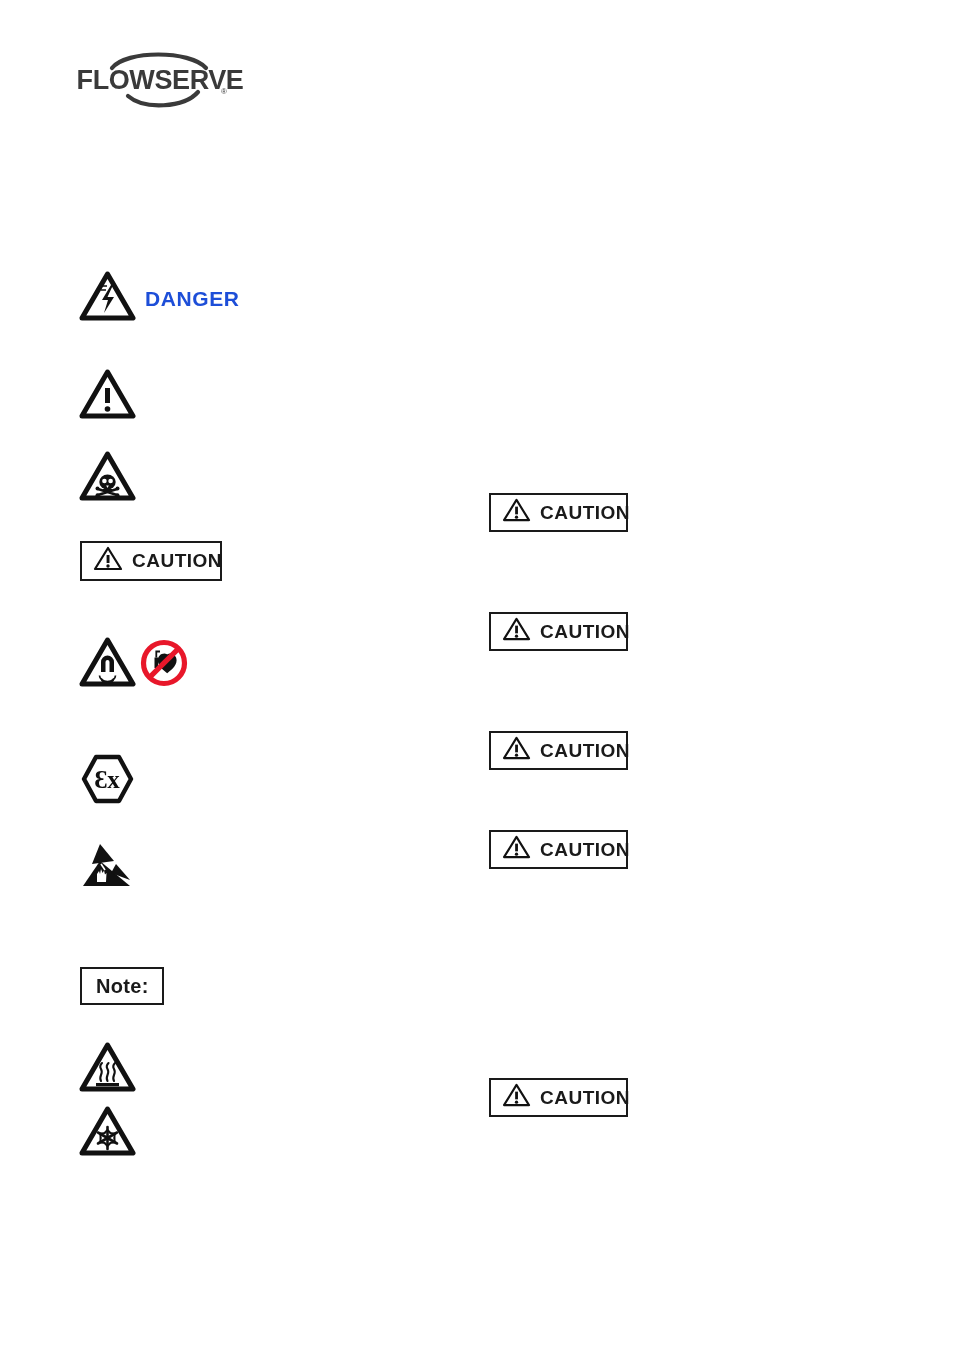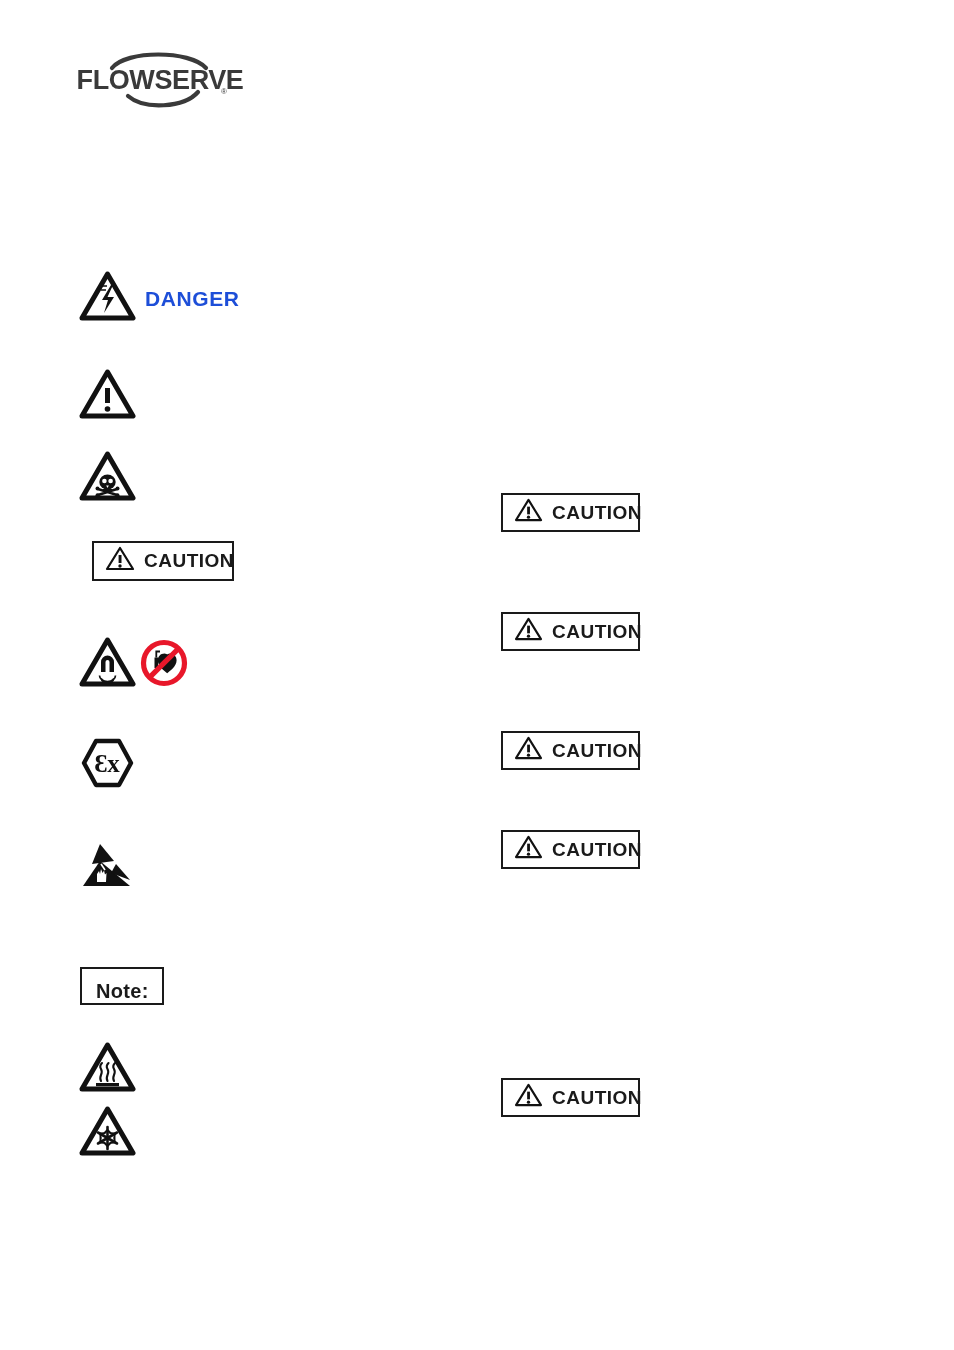"CAUTION" .notice-box { margin-left: 12px -> none }
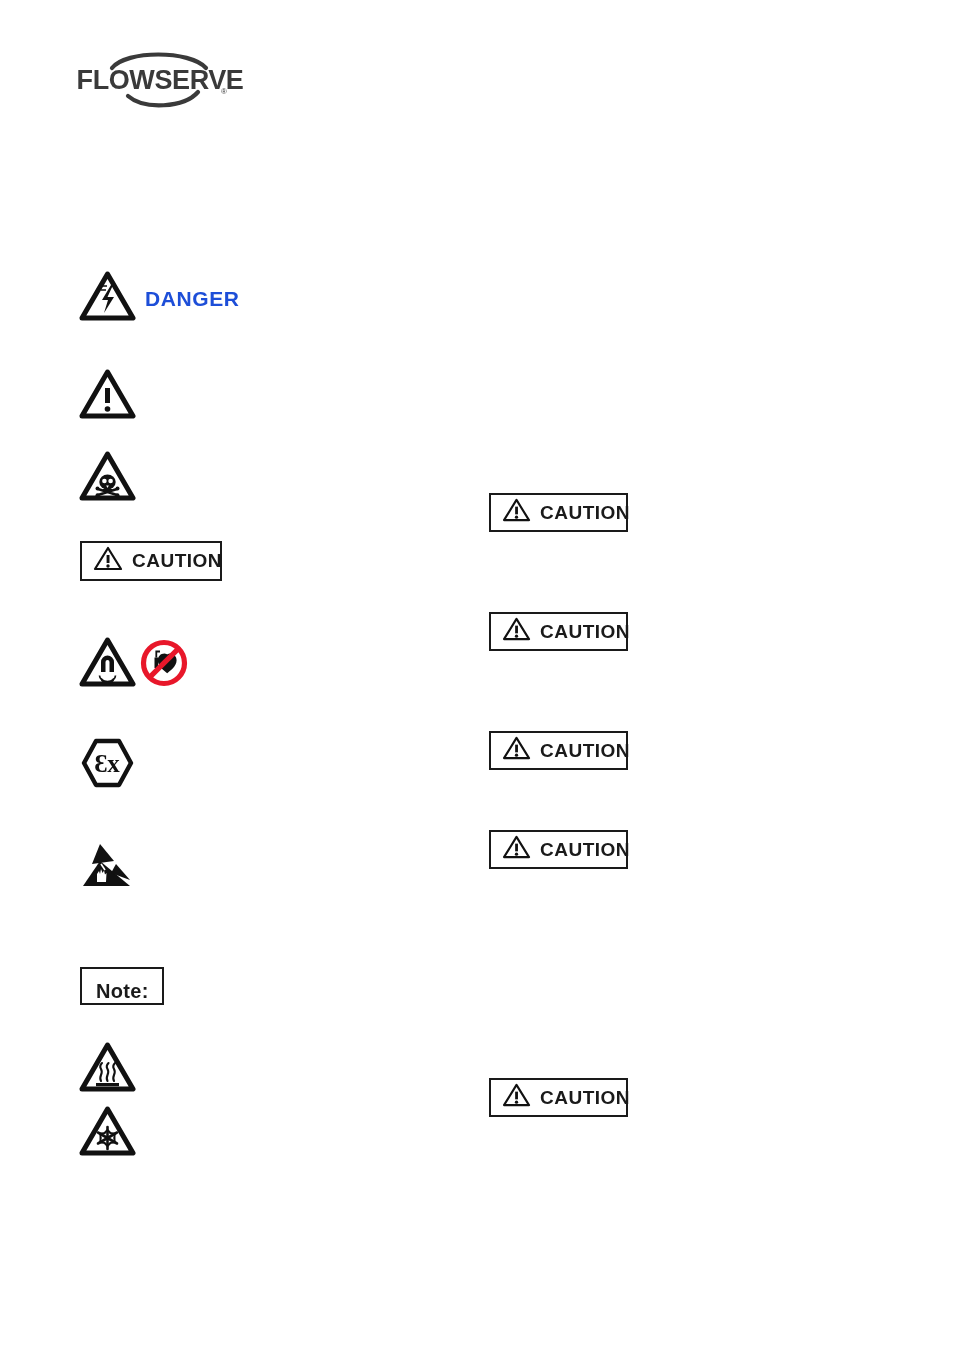"Ɛx" div.blk { top: 738px -> 754px }
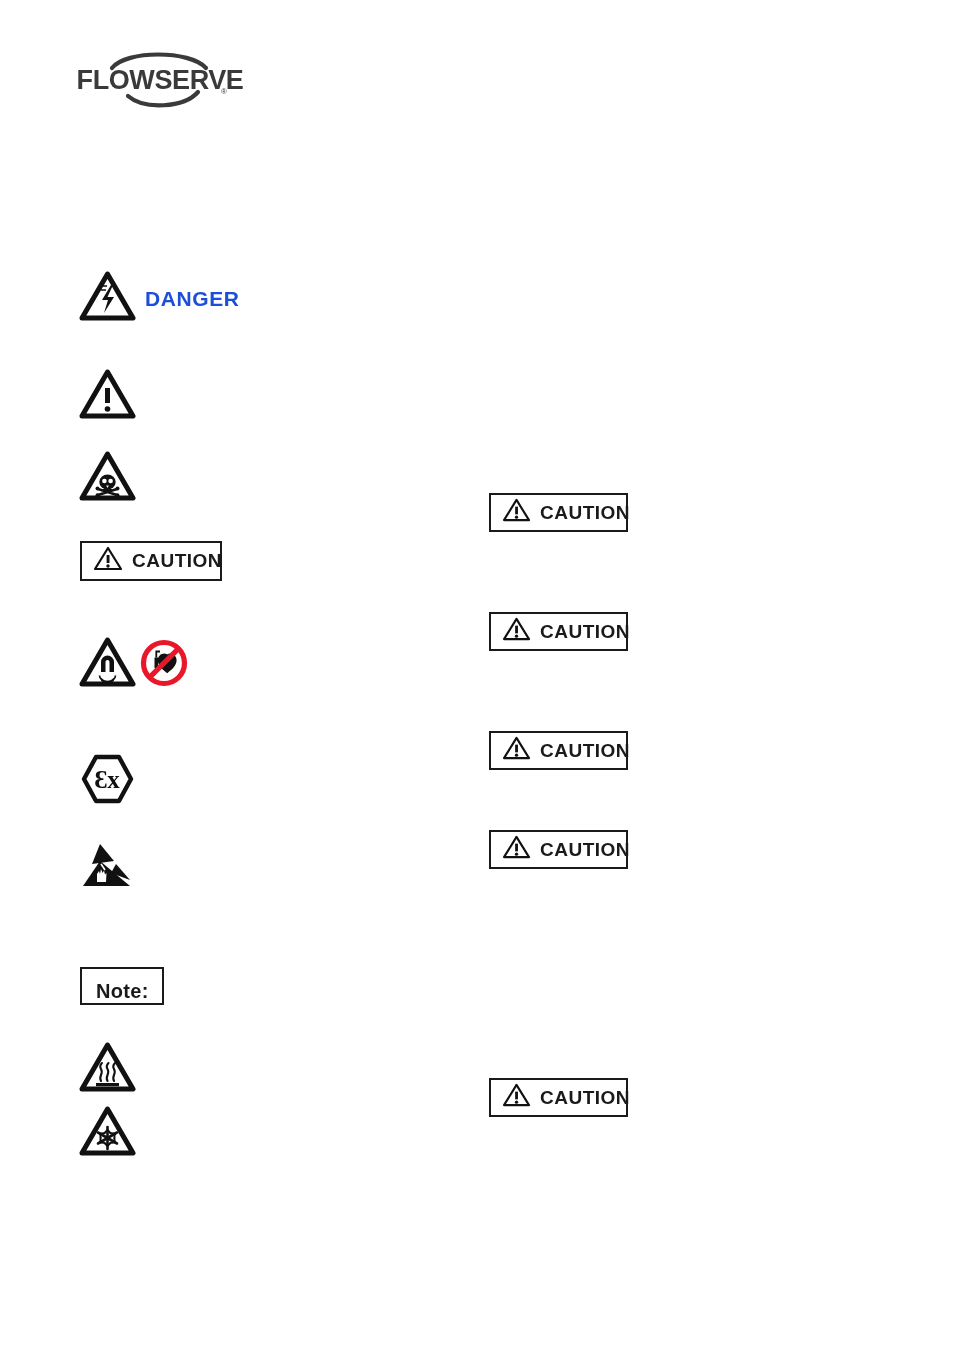"Note:" .note-box { align-items: flex-end -> center }
